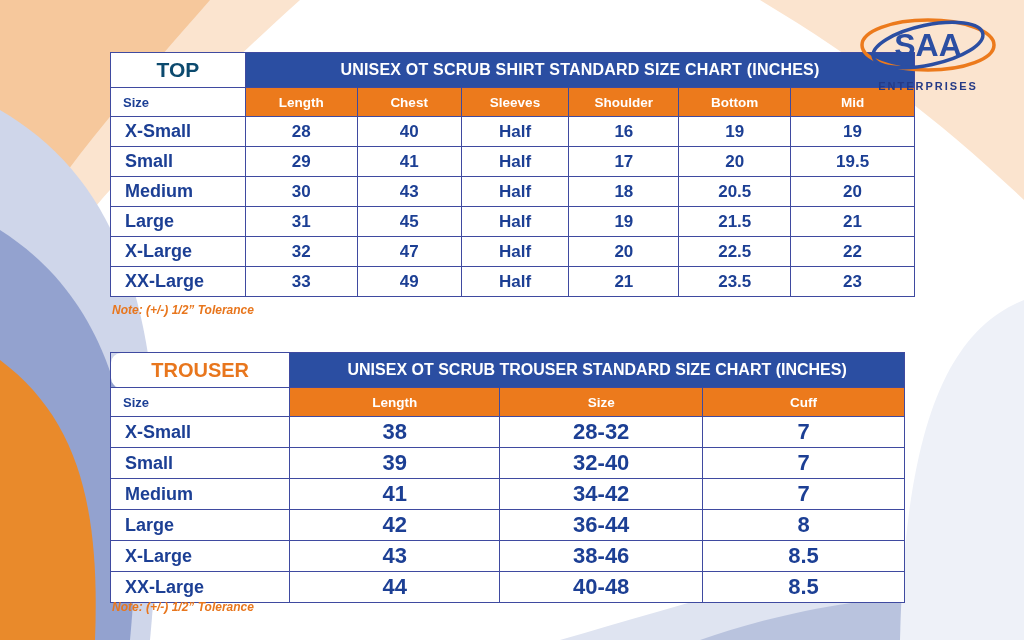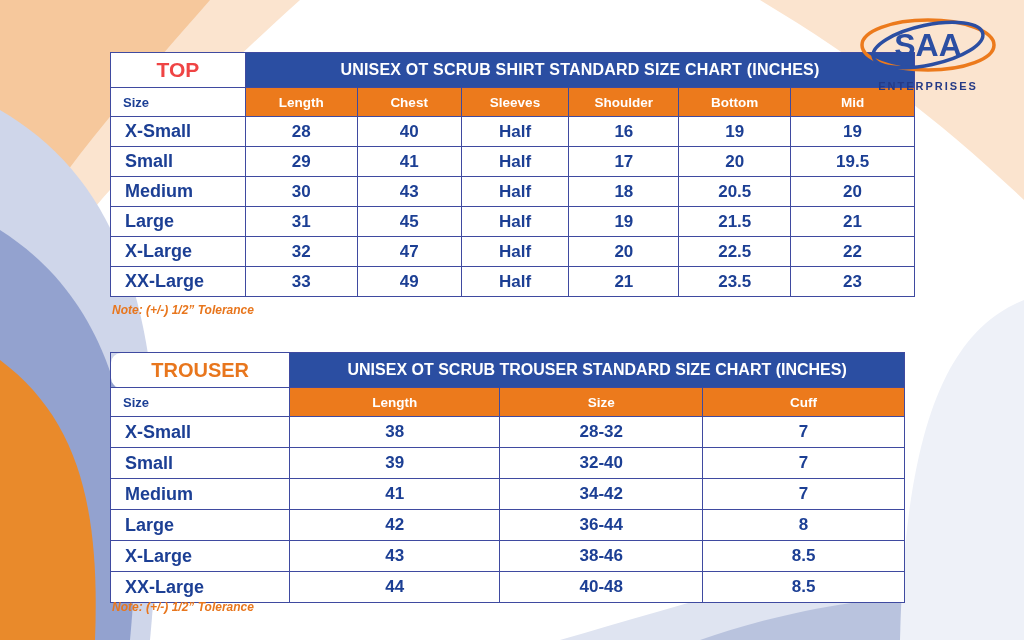"TOP" #top-table .hdr-left { color: #ef4444 -> #0c4a6e }
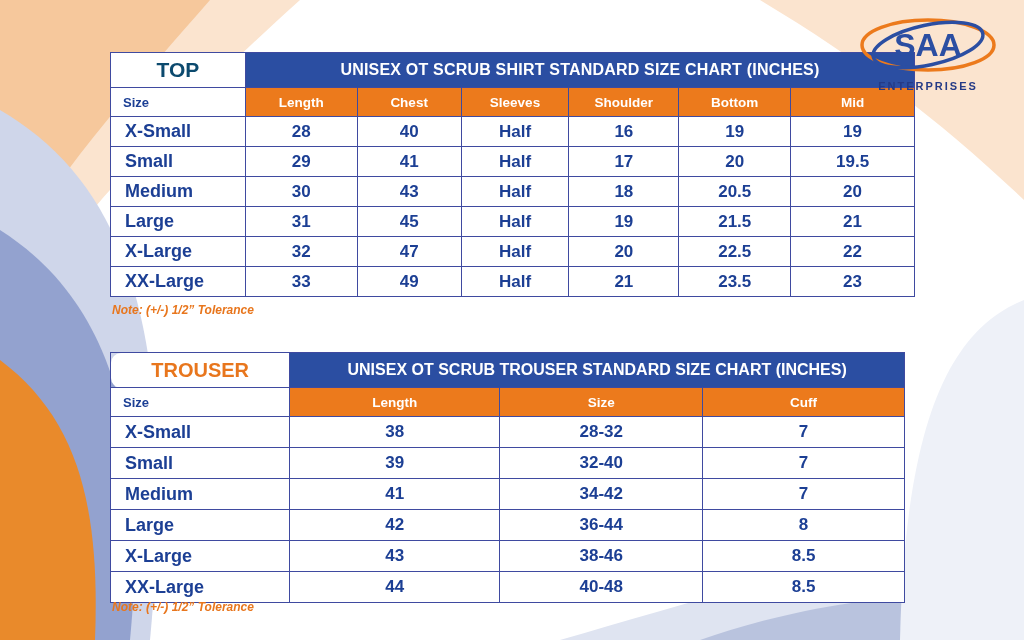"38" #trouser-table .val { font-size: 17px -> 22px }
